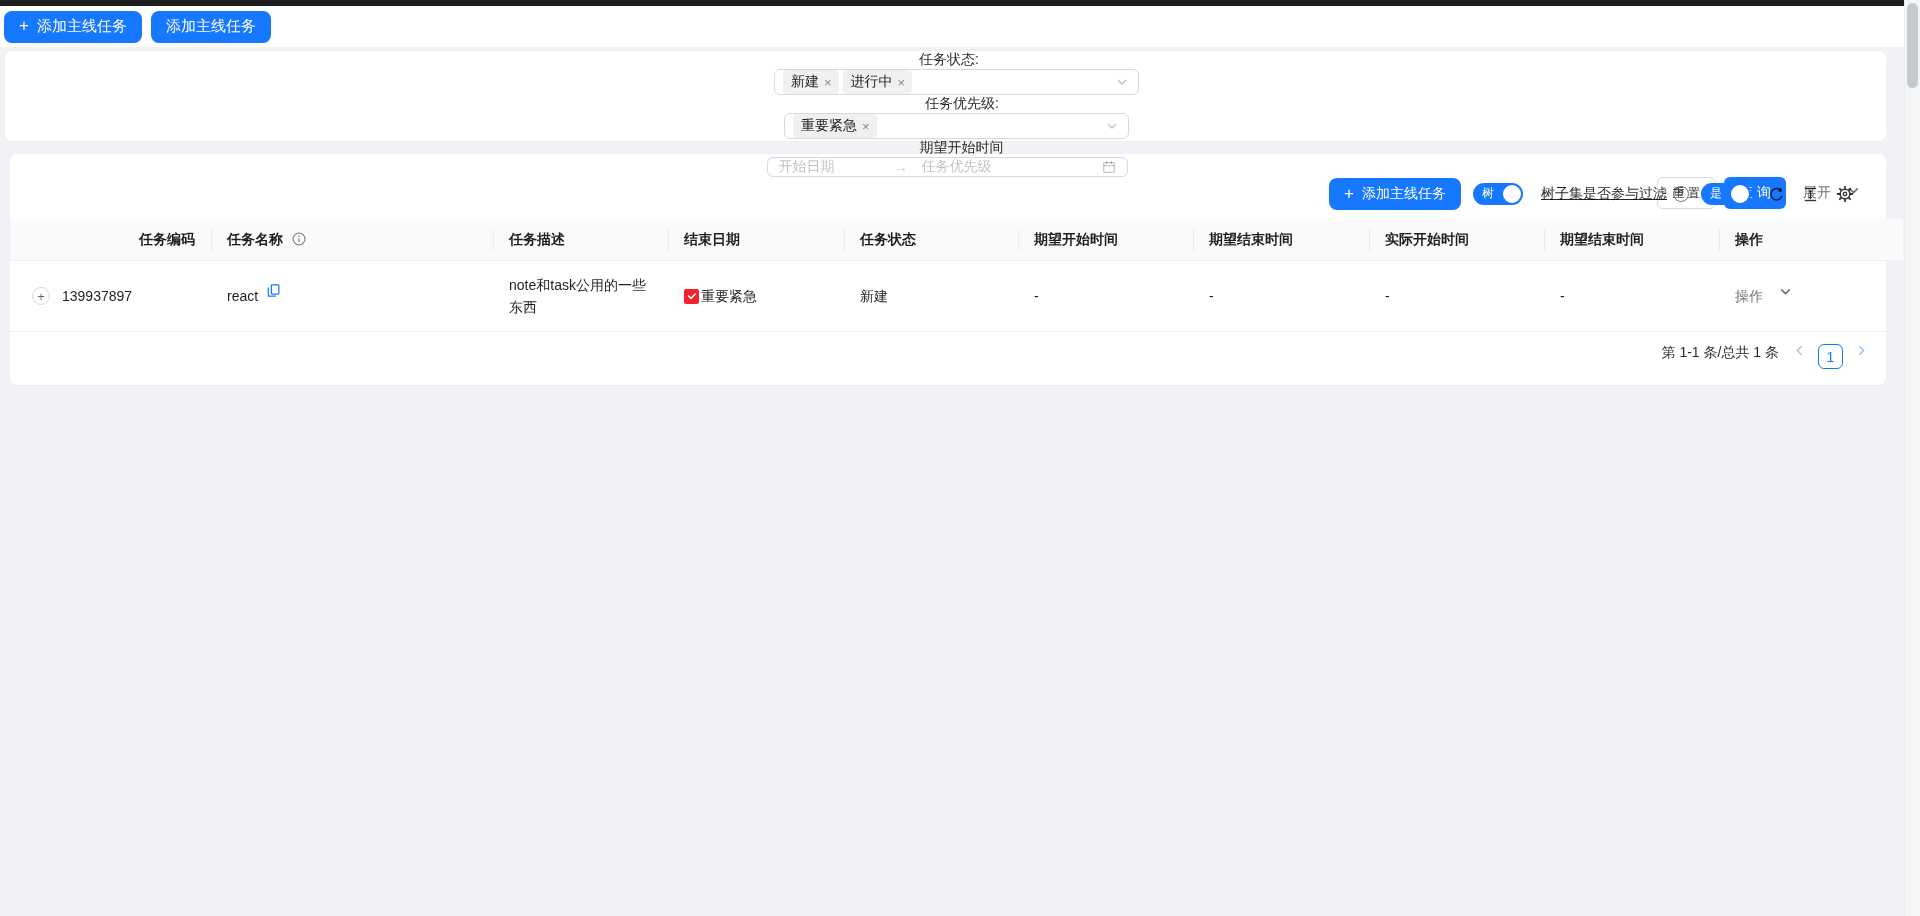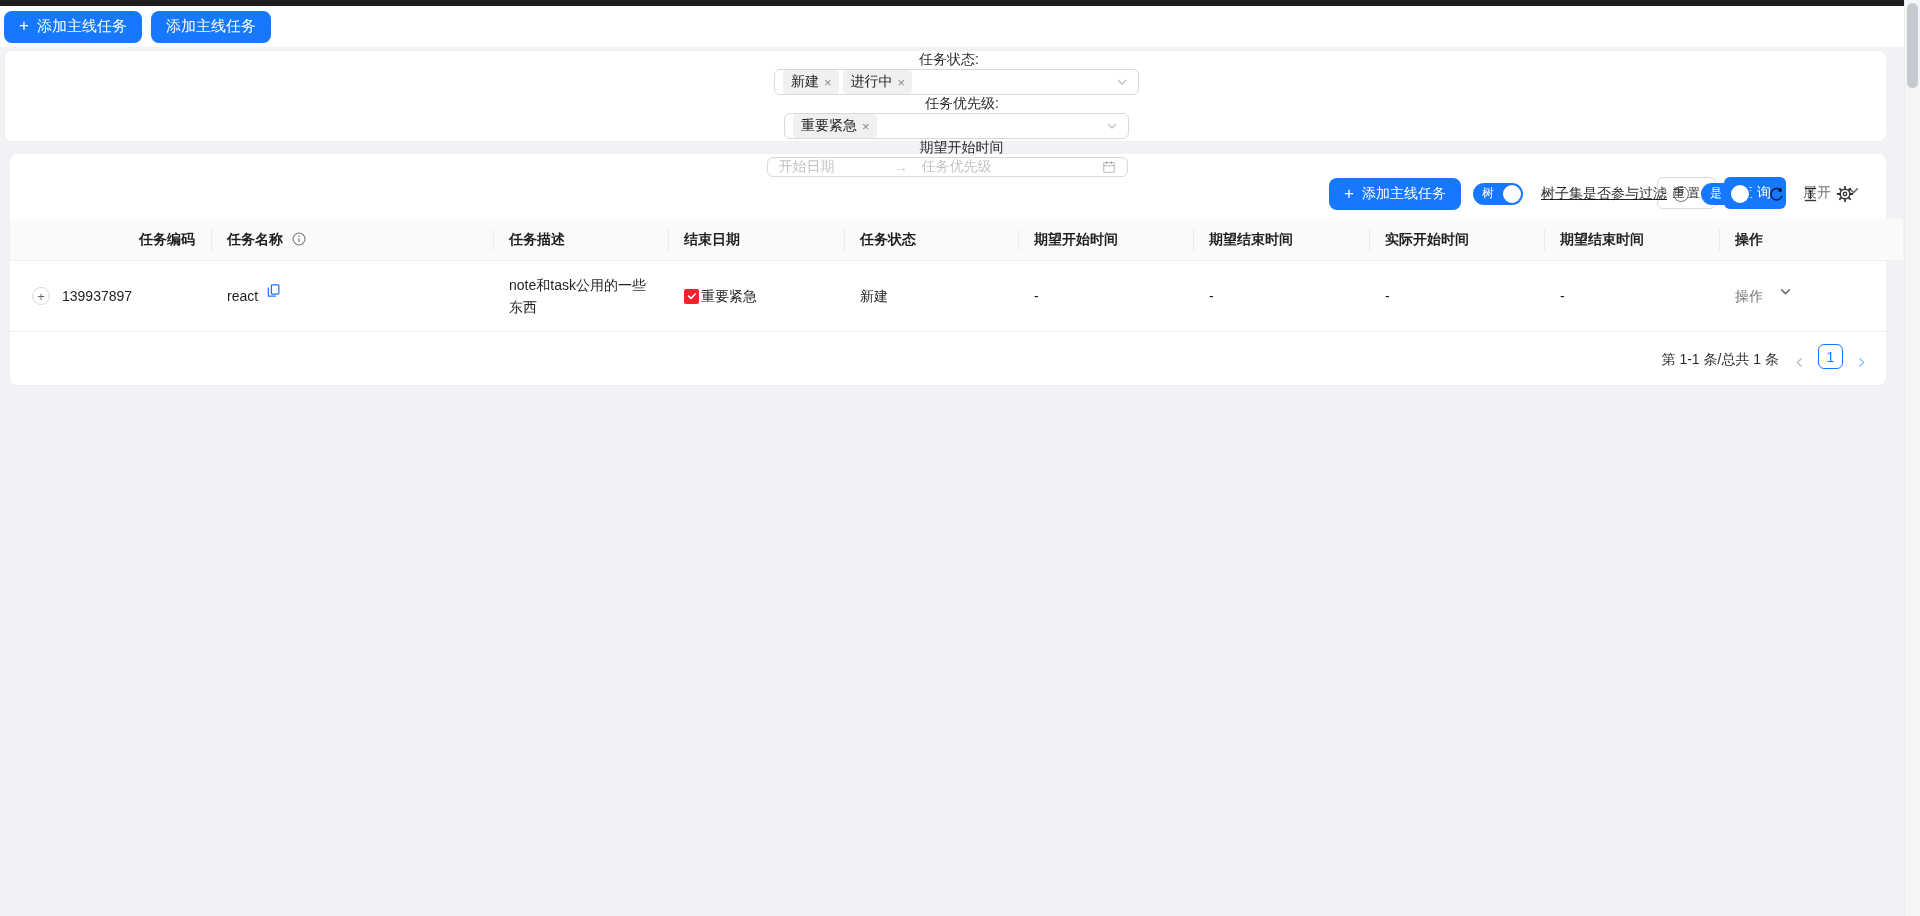"第 1-1 条/总共 1 条" .pager-row { align-items: flex-end -> flex-start }
